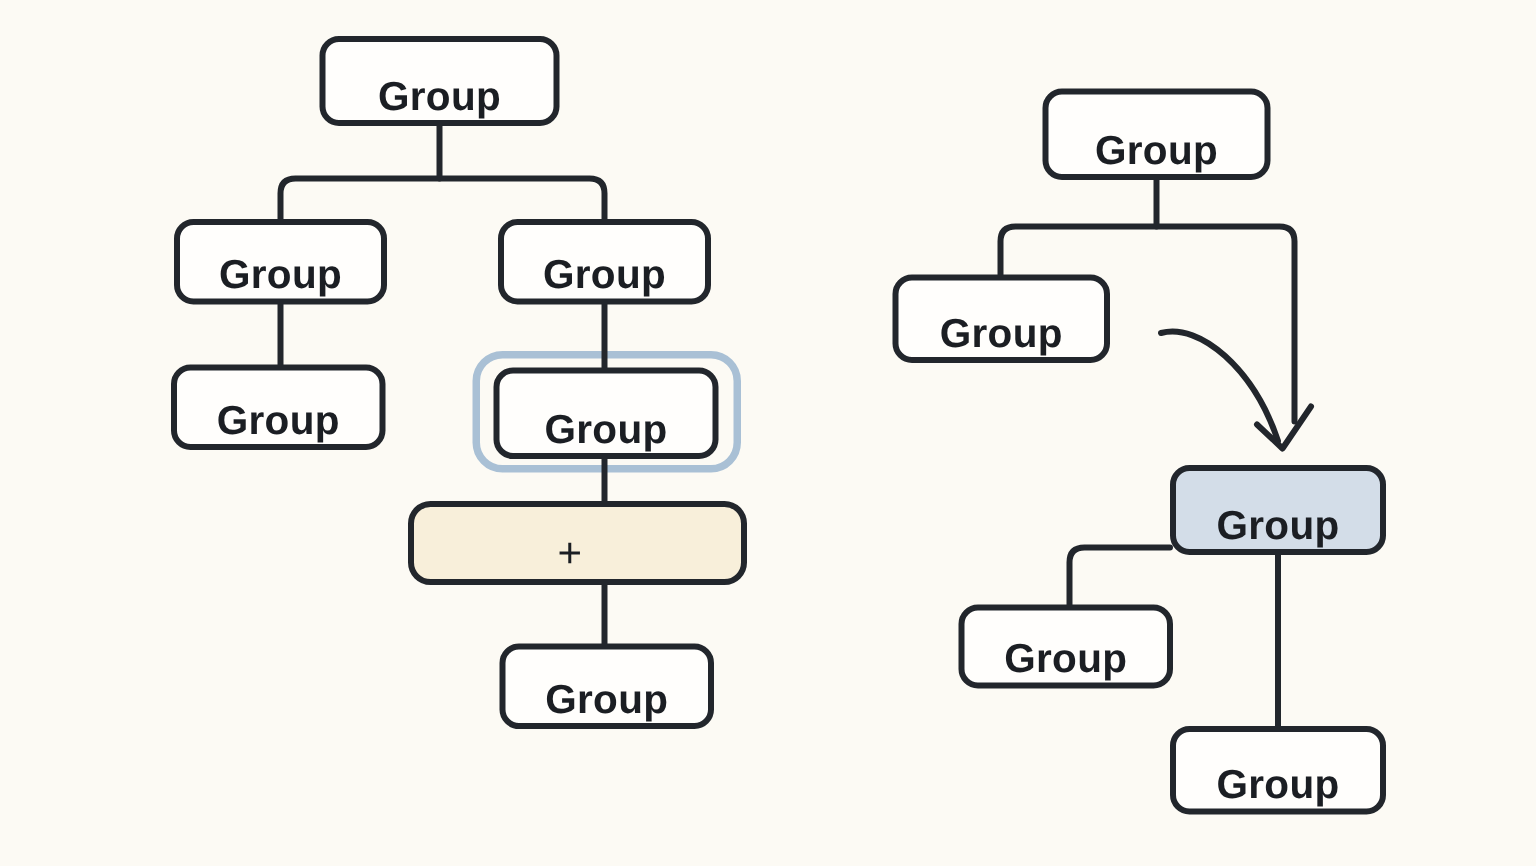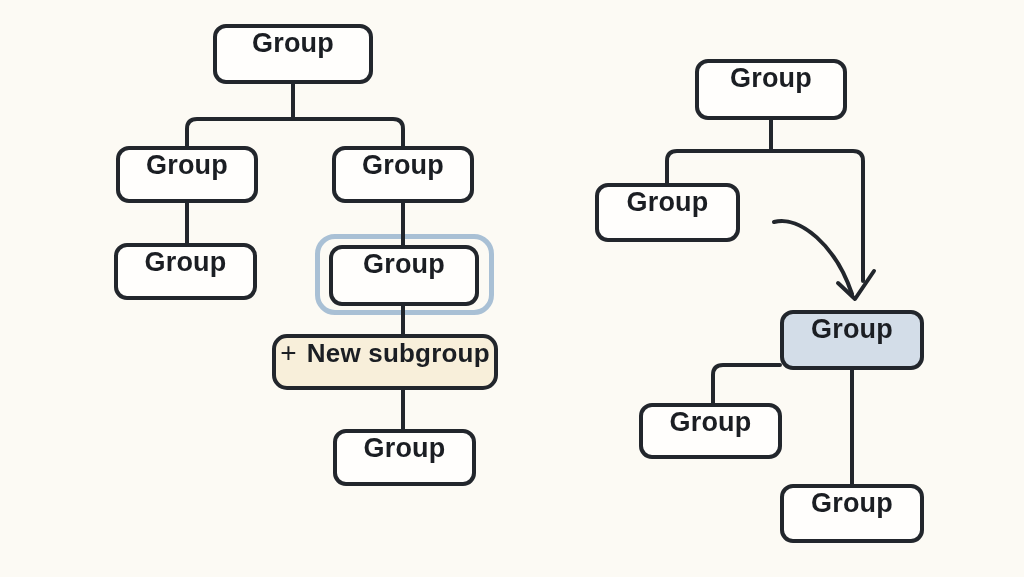"Group" .node { align-items: flex-start -> flex-end }
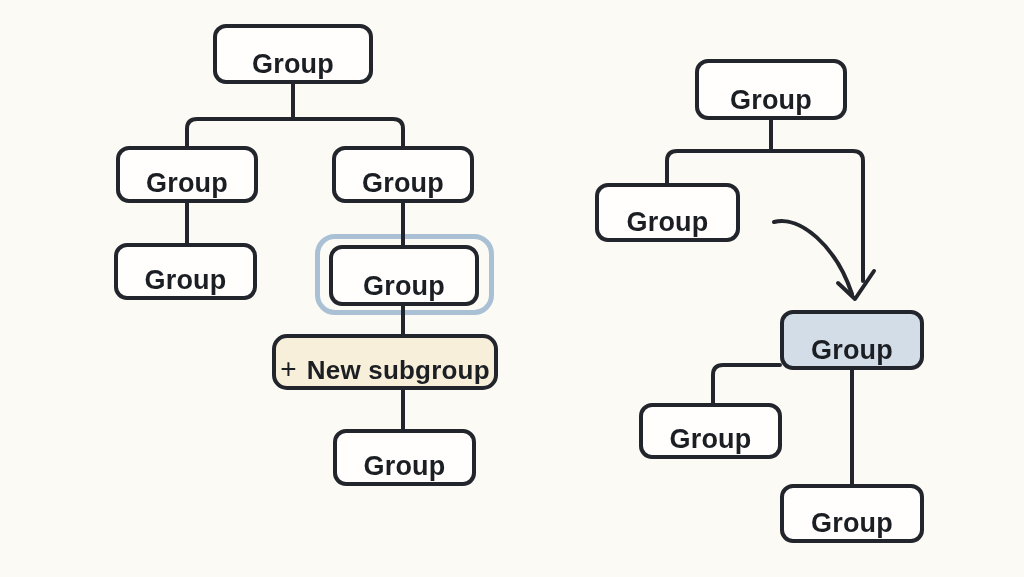"New subgroup" span { html: <span>New subgroup</span> -> none }
